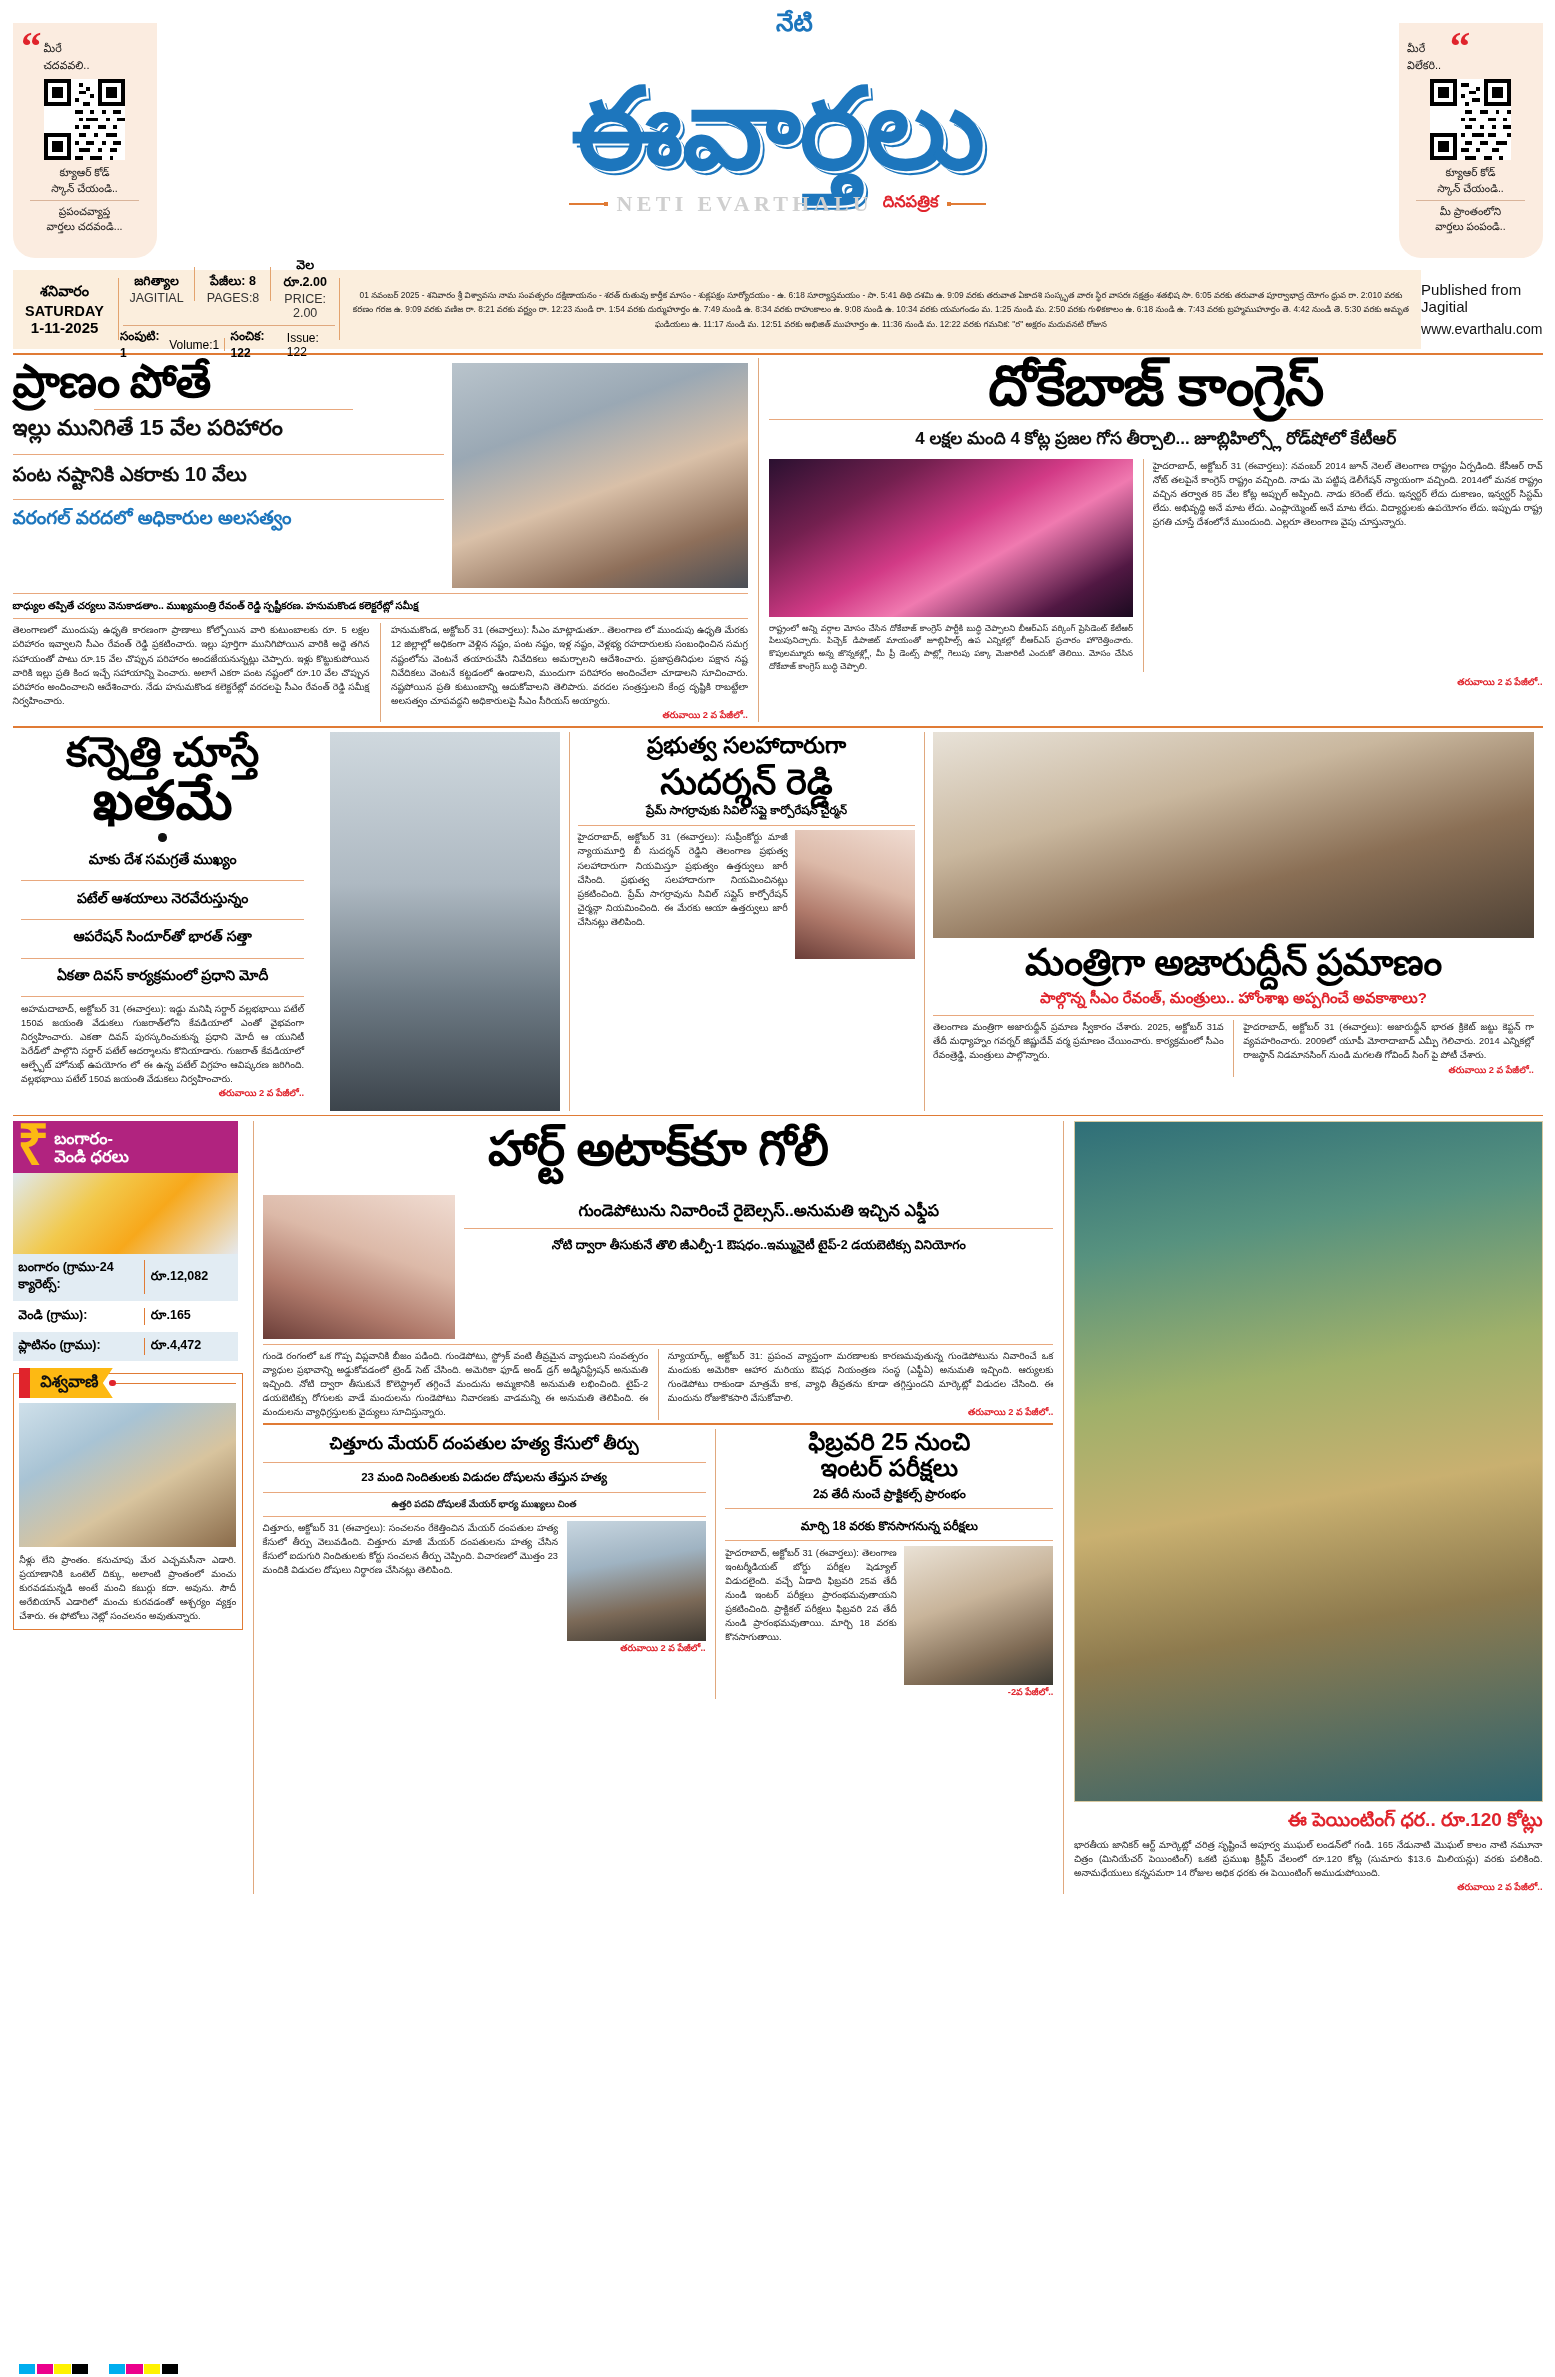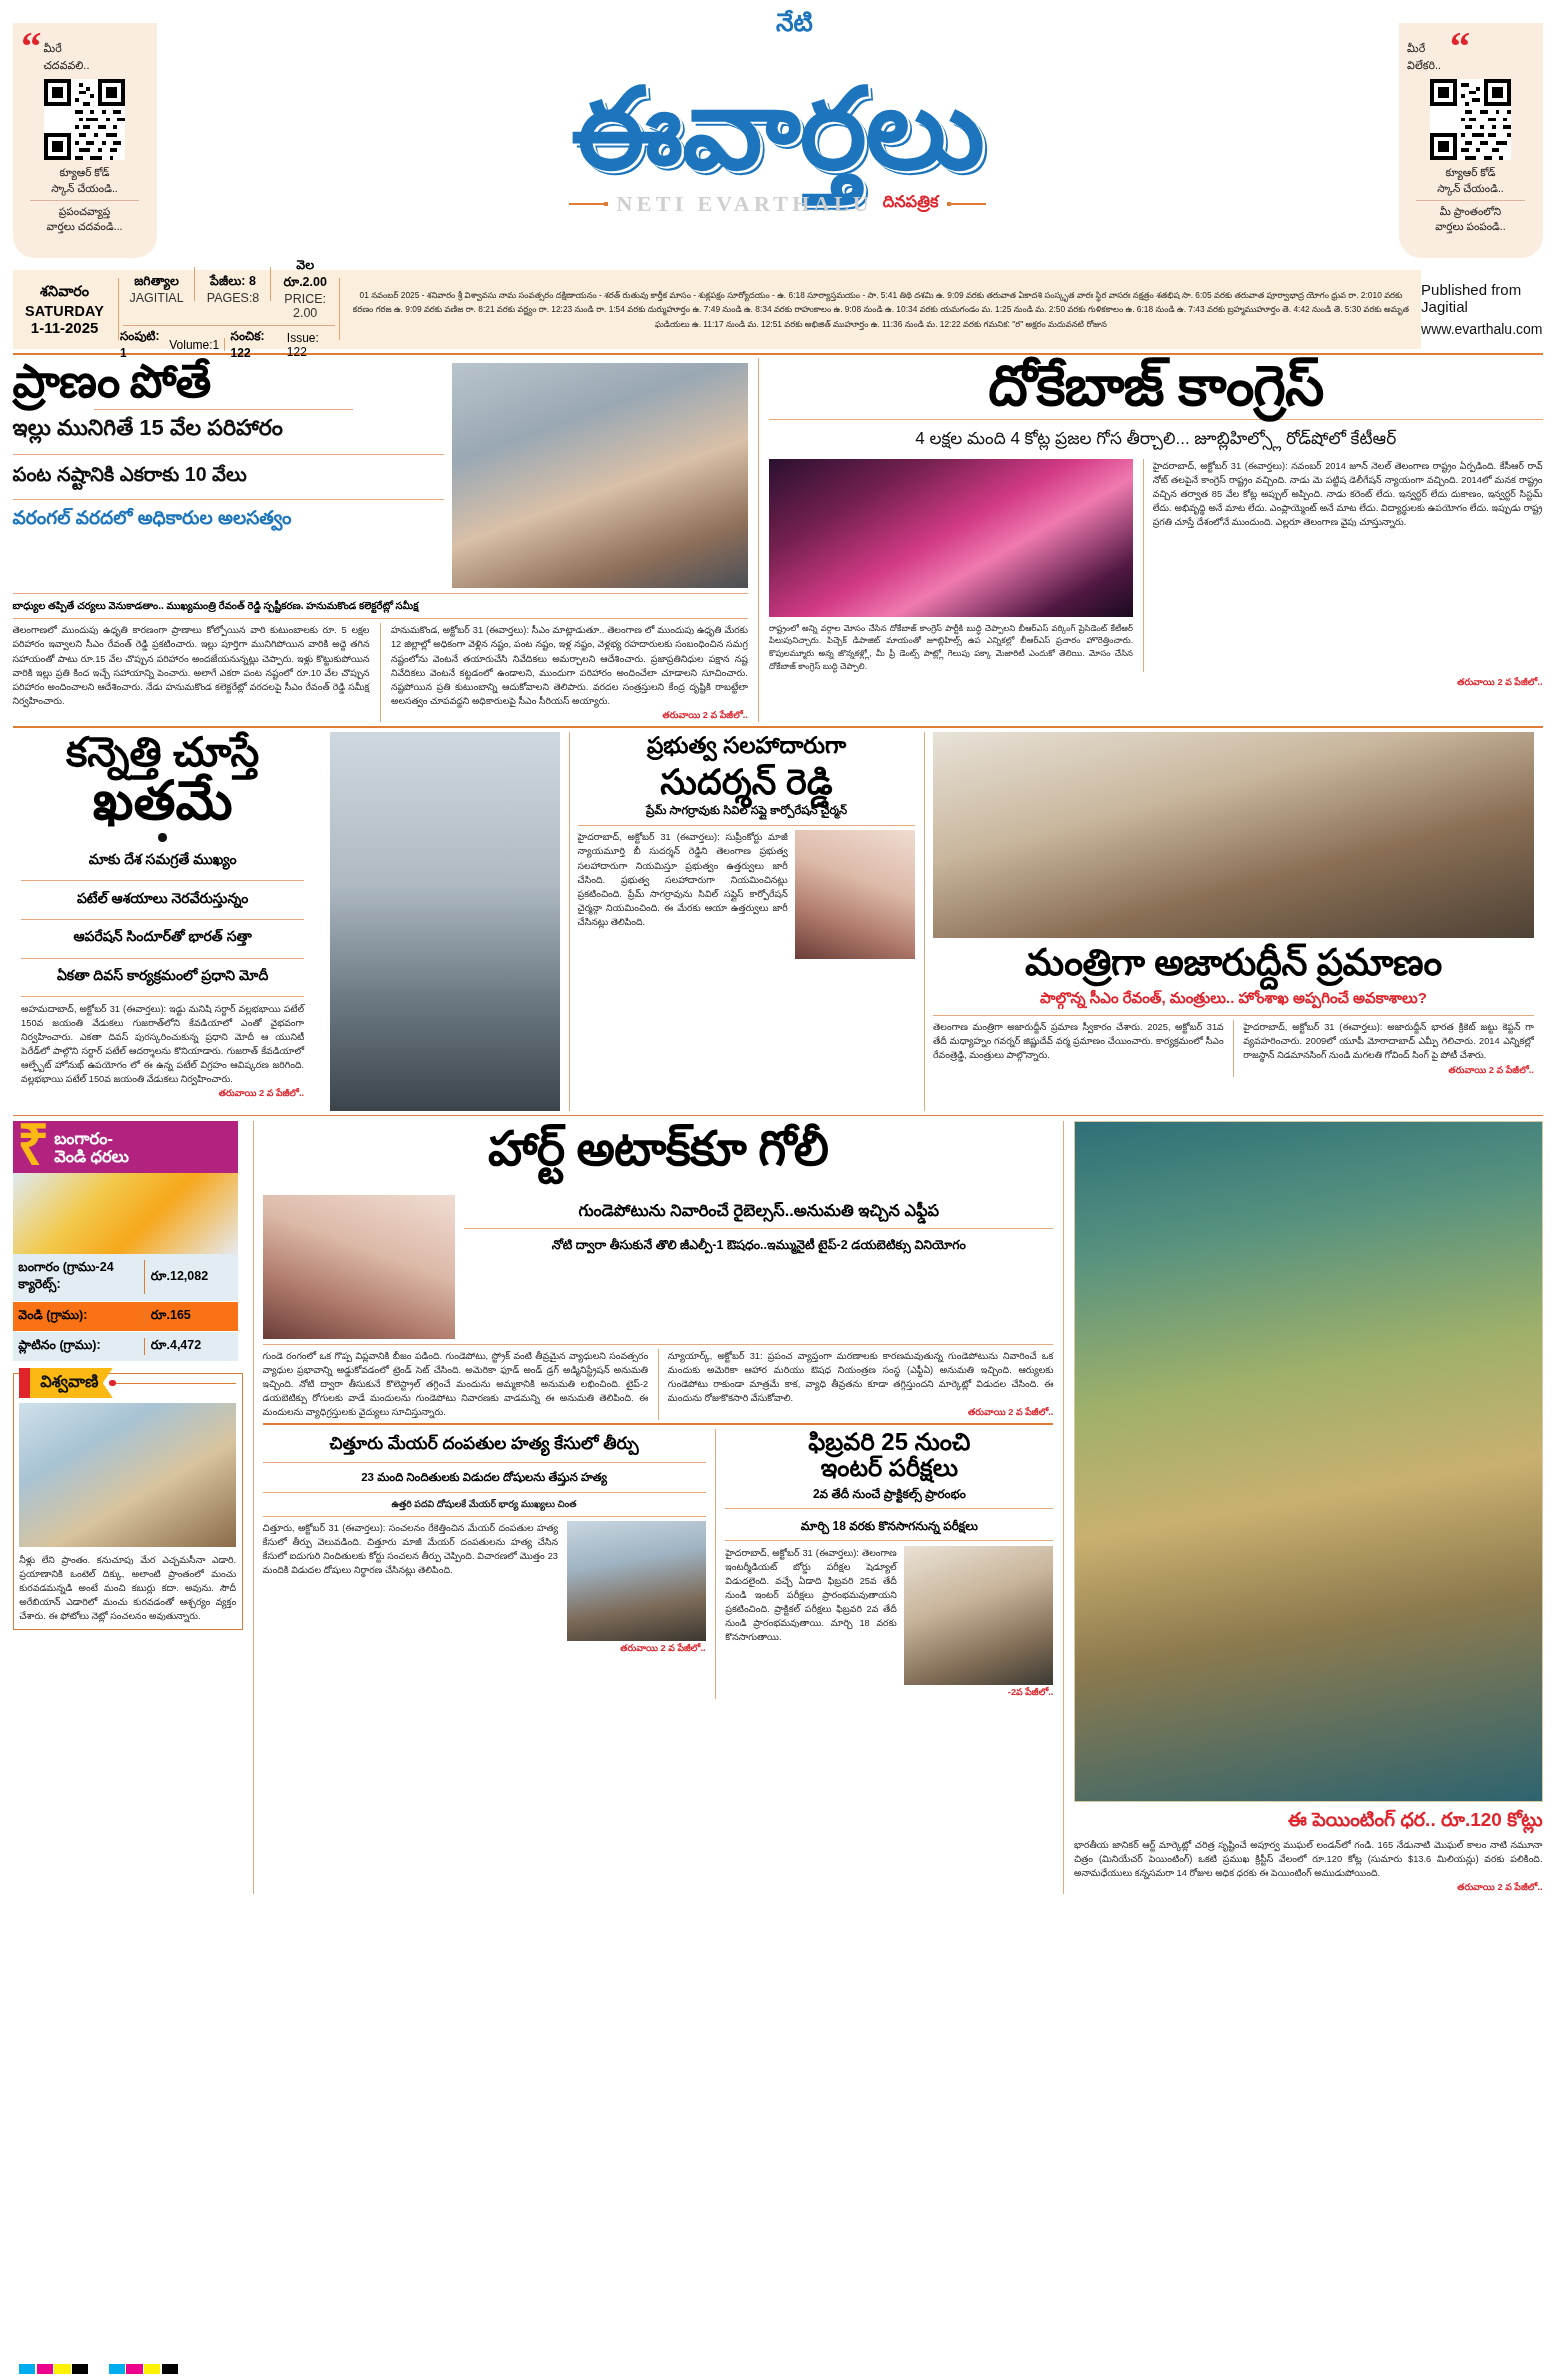"4 లక్షల మంది 4 కోట్ల" .blk-sub-2 { font-weight: normal -> bold }
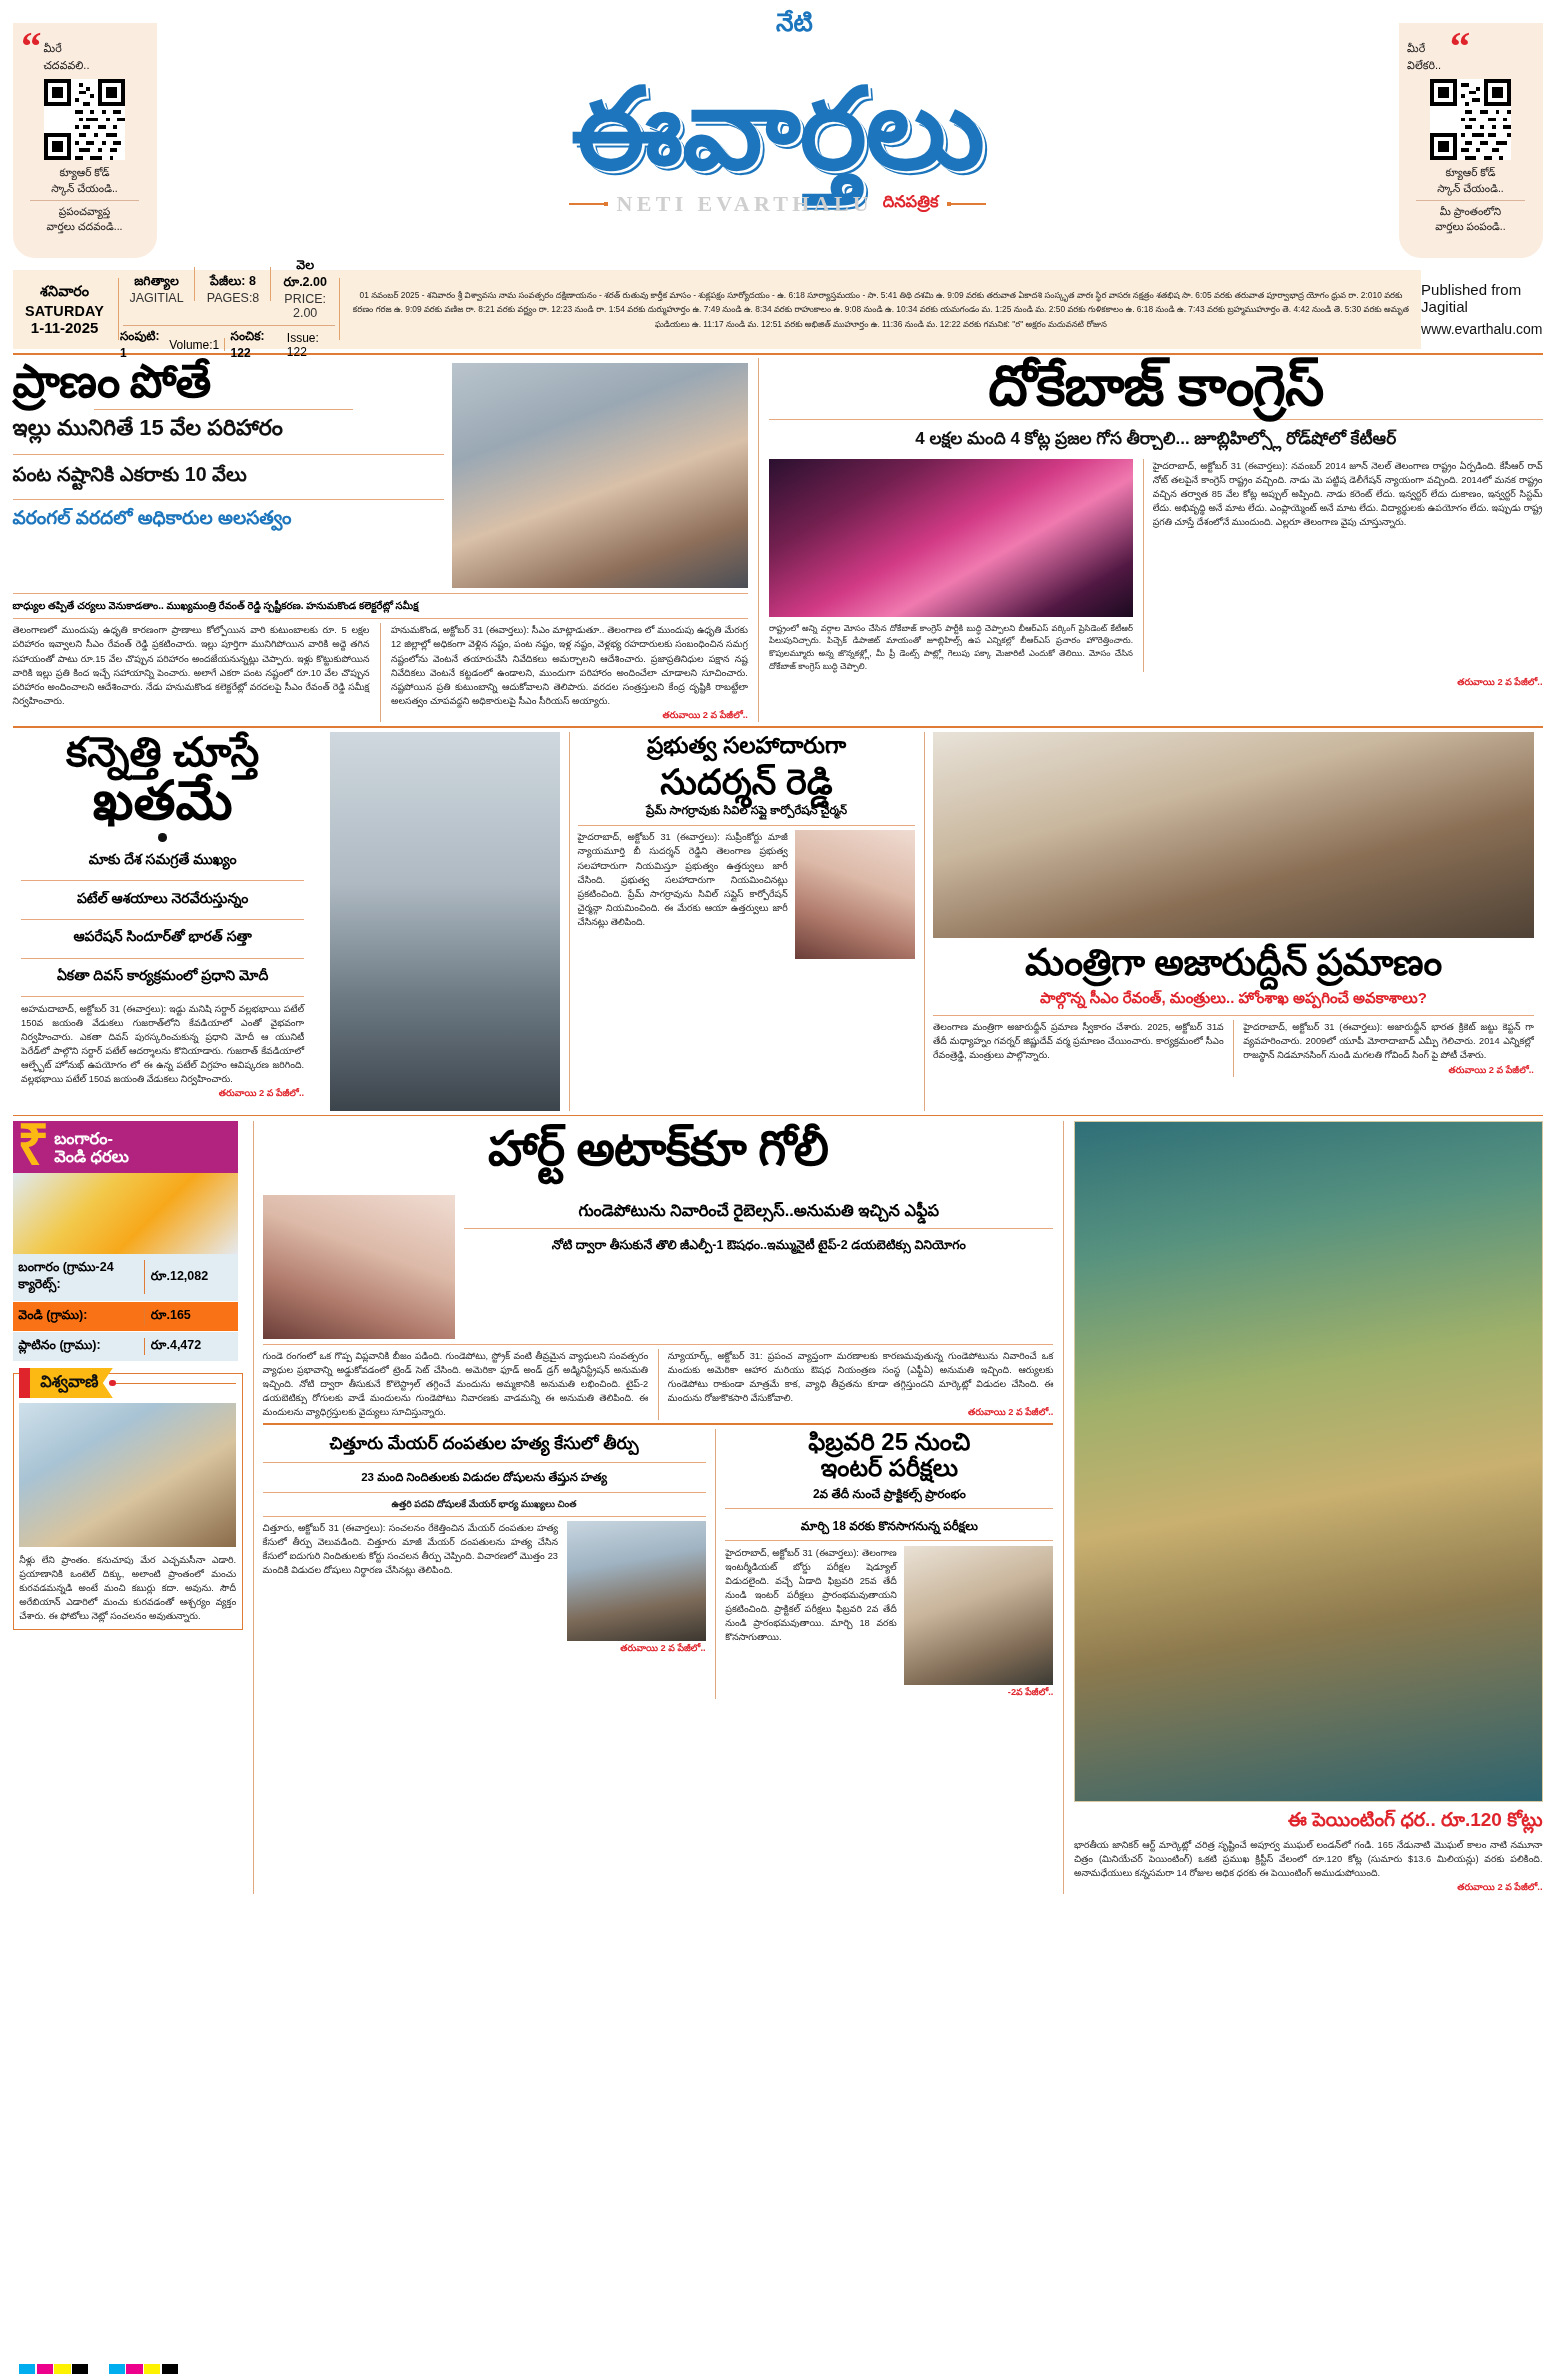"వెండి (గ్రాము):" .grow.alt { background: #f97316 -> #ffffff }
